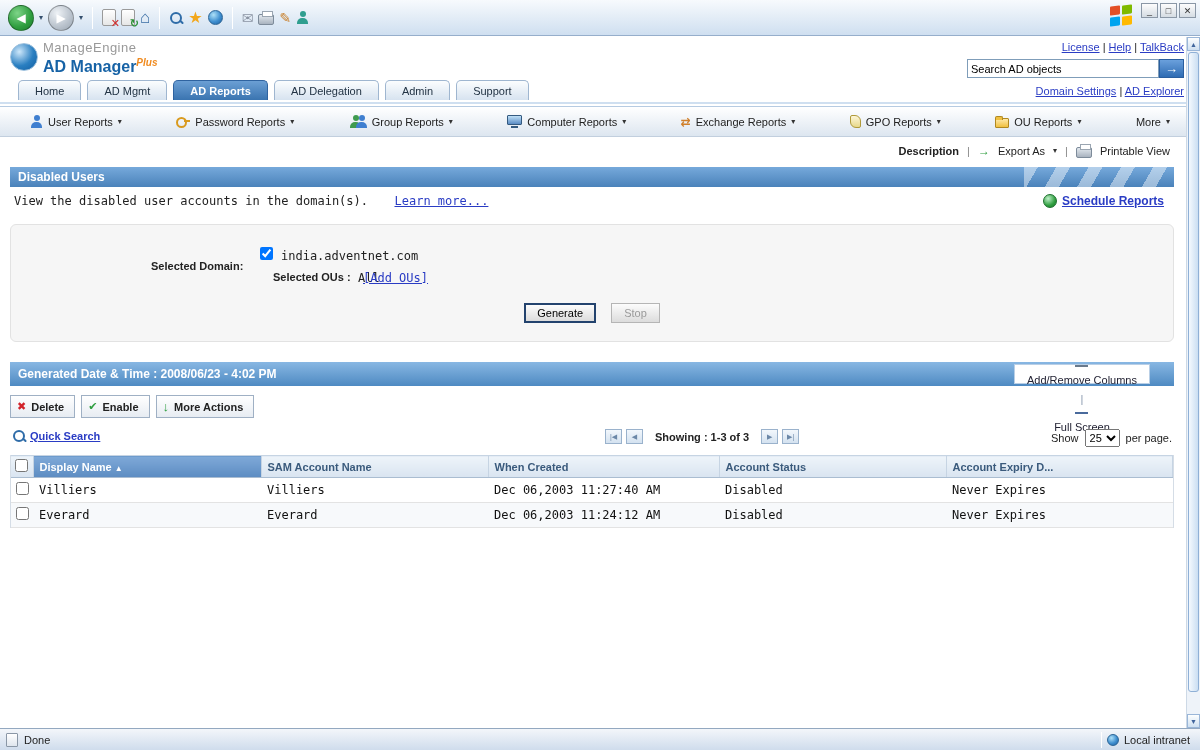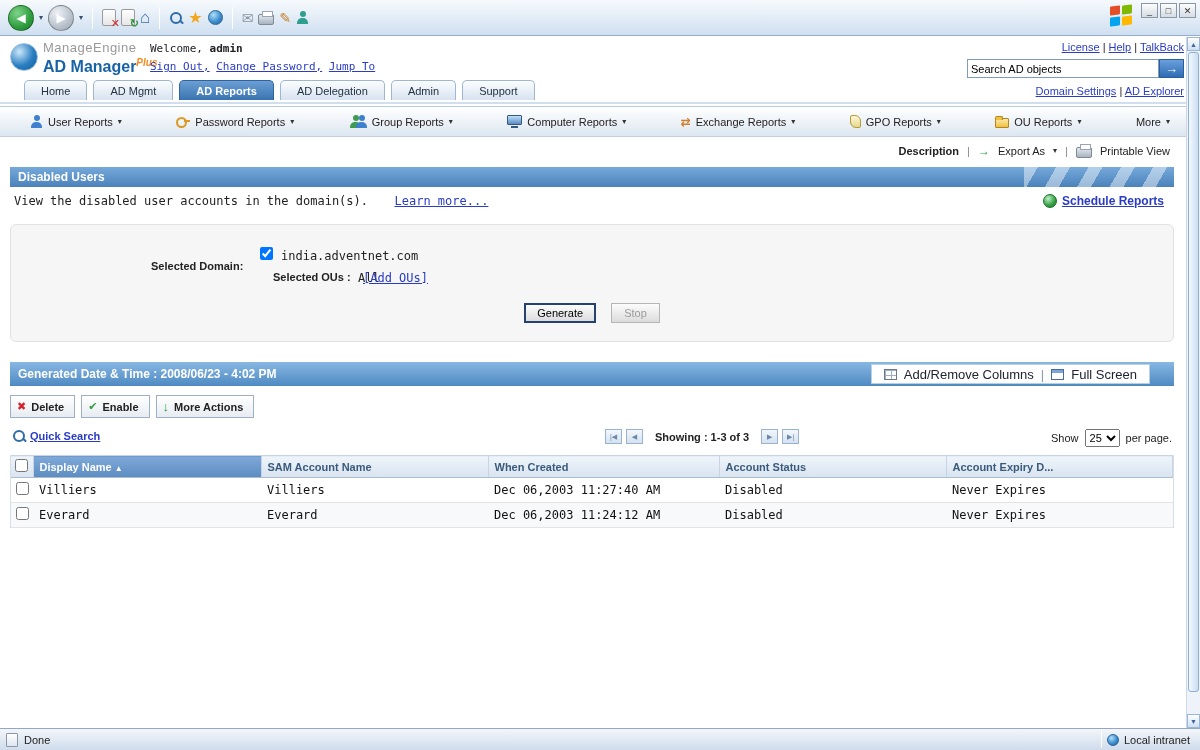"Welcome, admin" div.welcome { html: <div> <div><span>Welcome,</span> <span>admin</span></div> <div> <span>Sign Out,</span> <span>Change Password,</span> <span>Jump To</span> </div> </div> -> none }
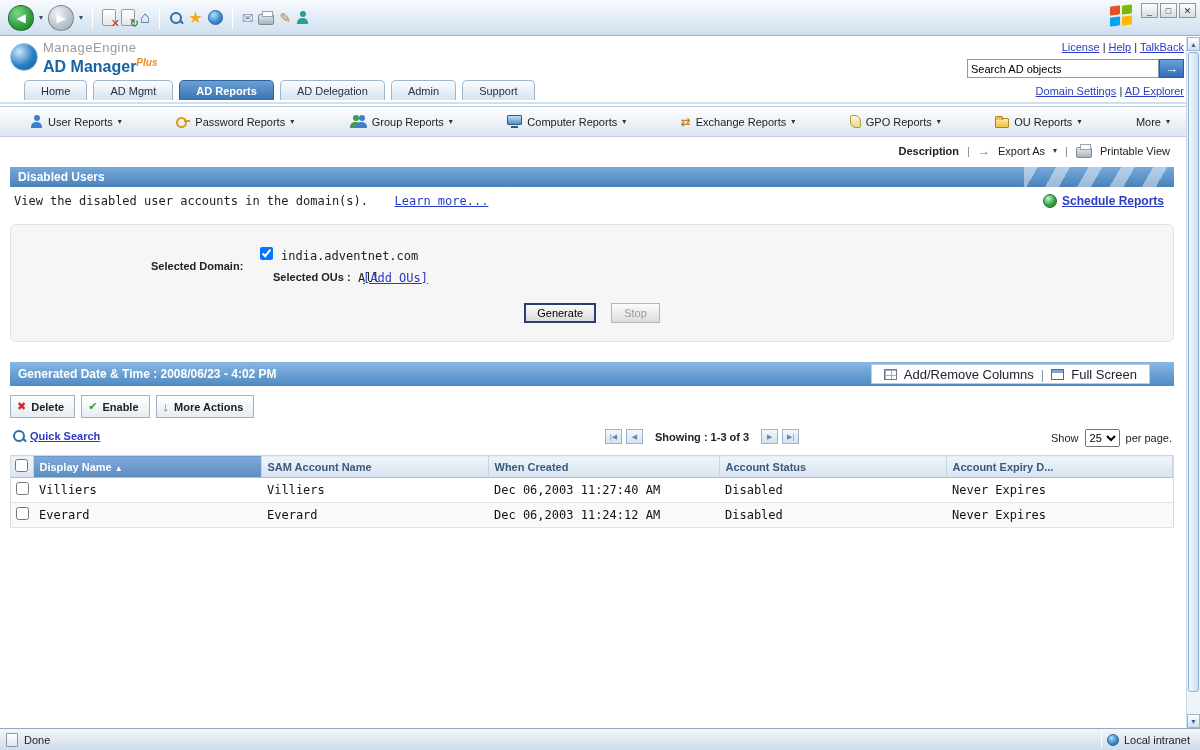"Home" .tab.first { margin-left: 24px -> 18px }
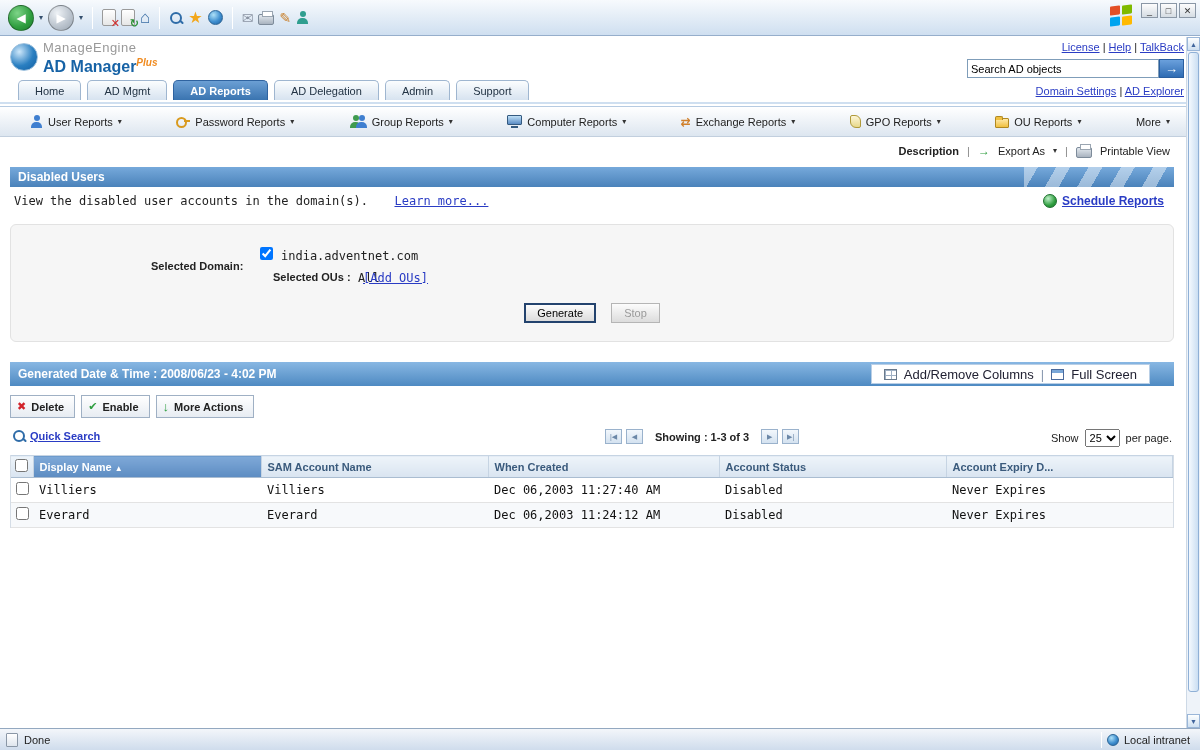"Add/Remove Columns" .cols-box { flex-direction: none -> column; font-size: 13px -> 11px }
